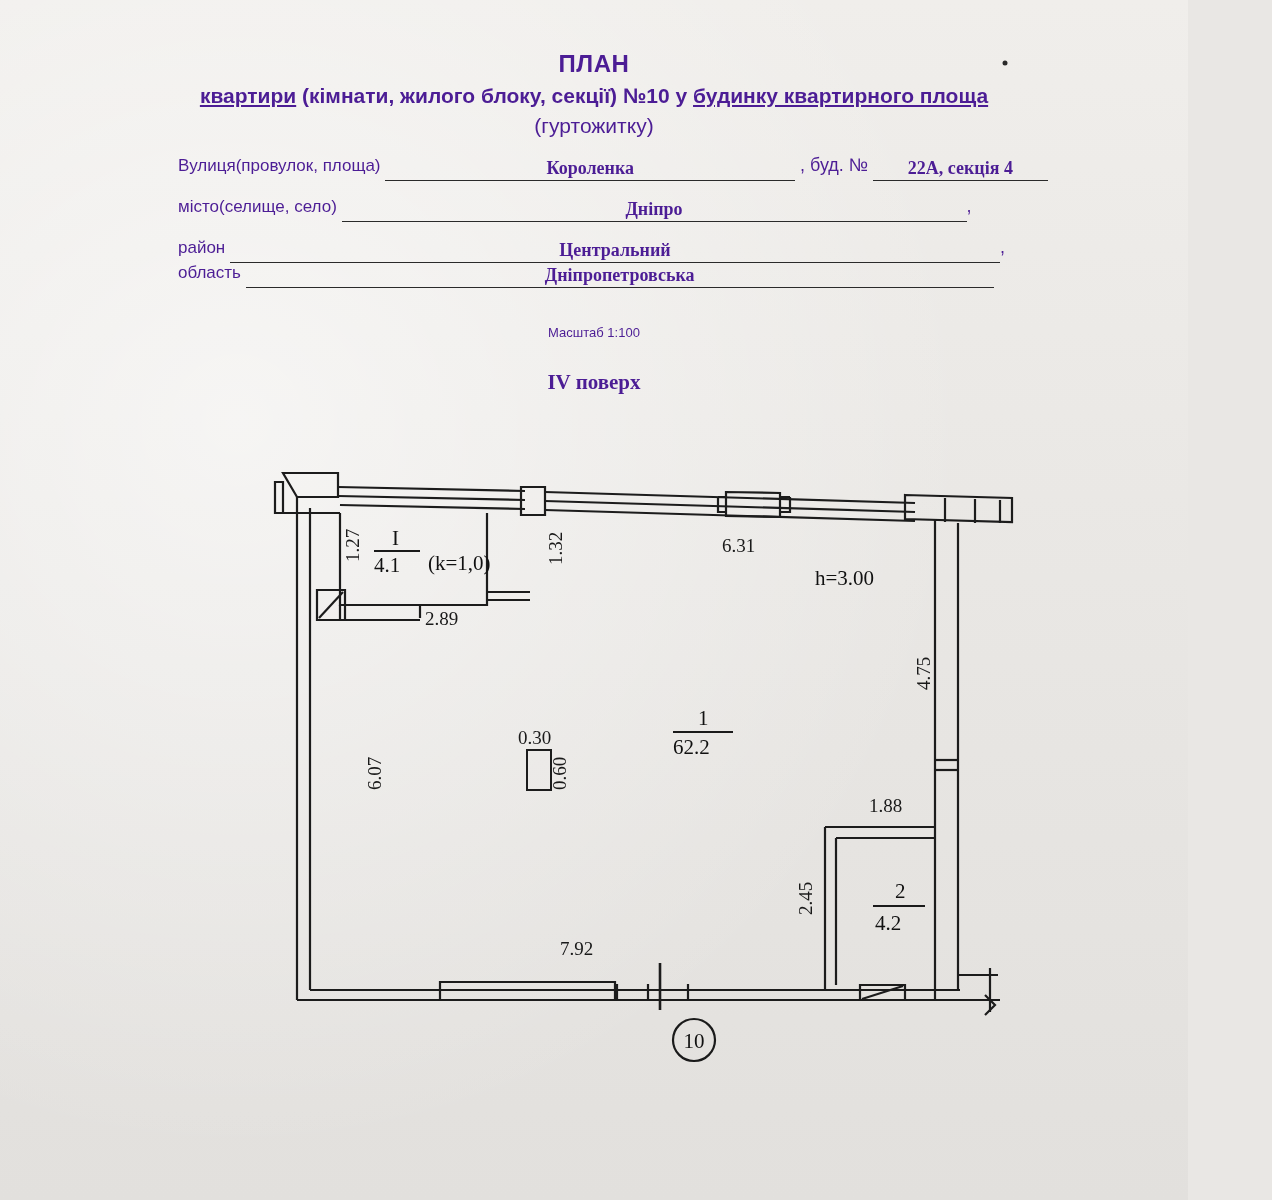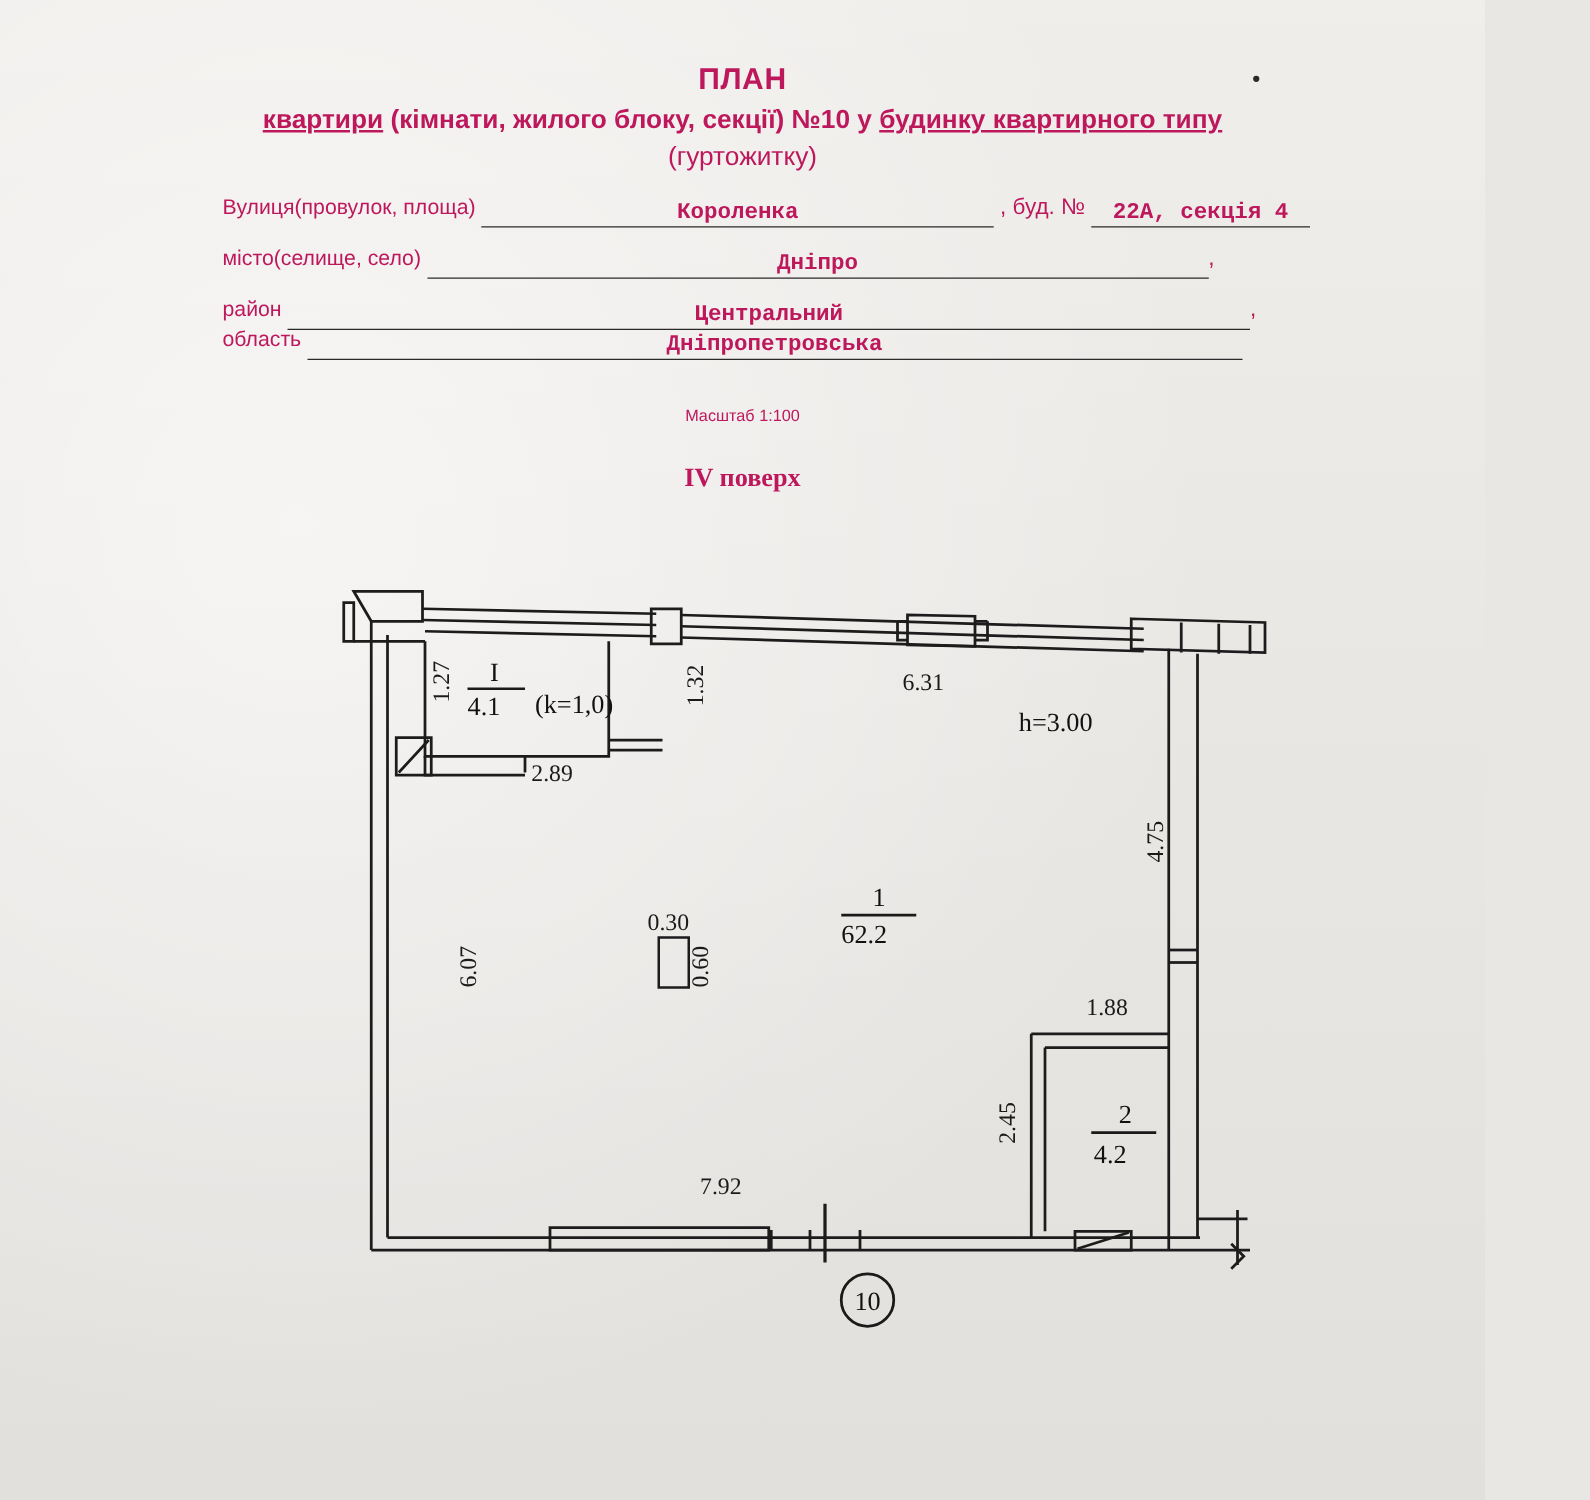"ПЛАН" #page { color: #be185d -> #4c1d95 }
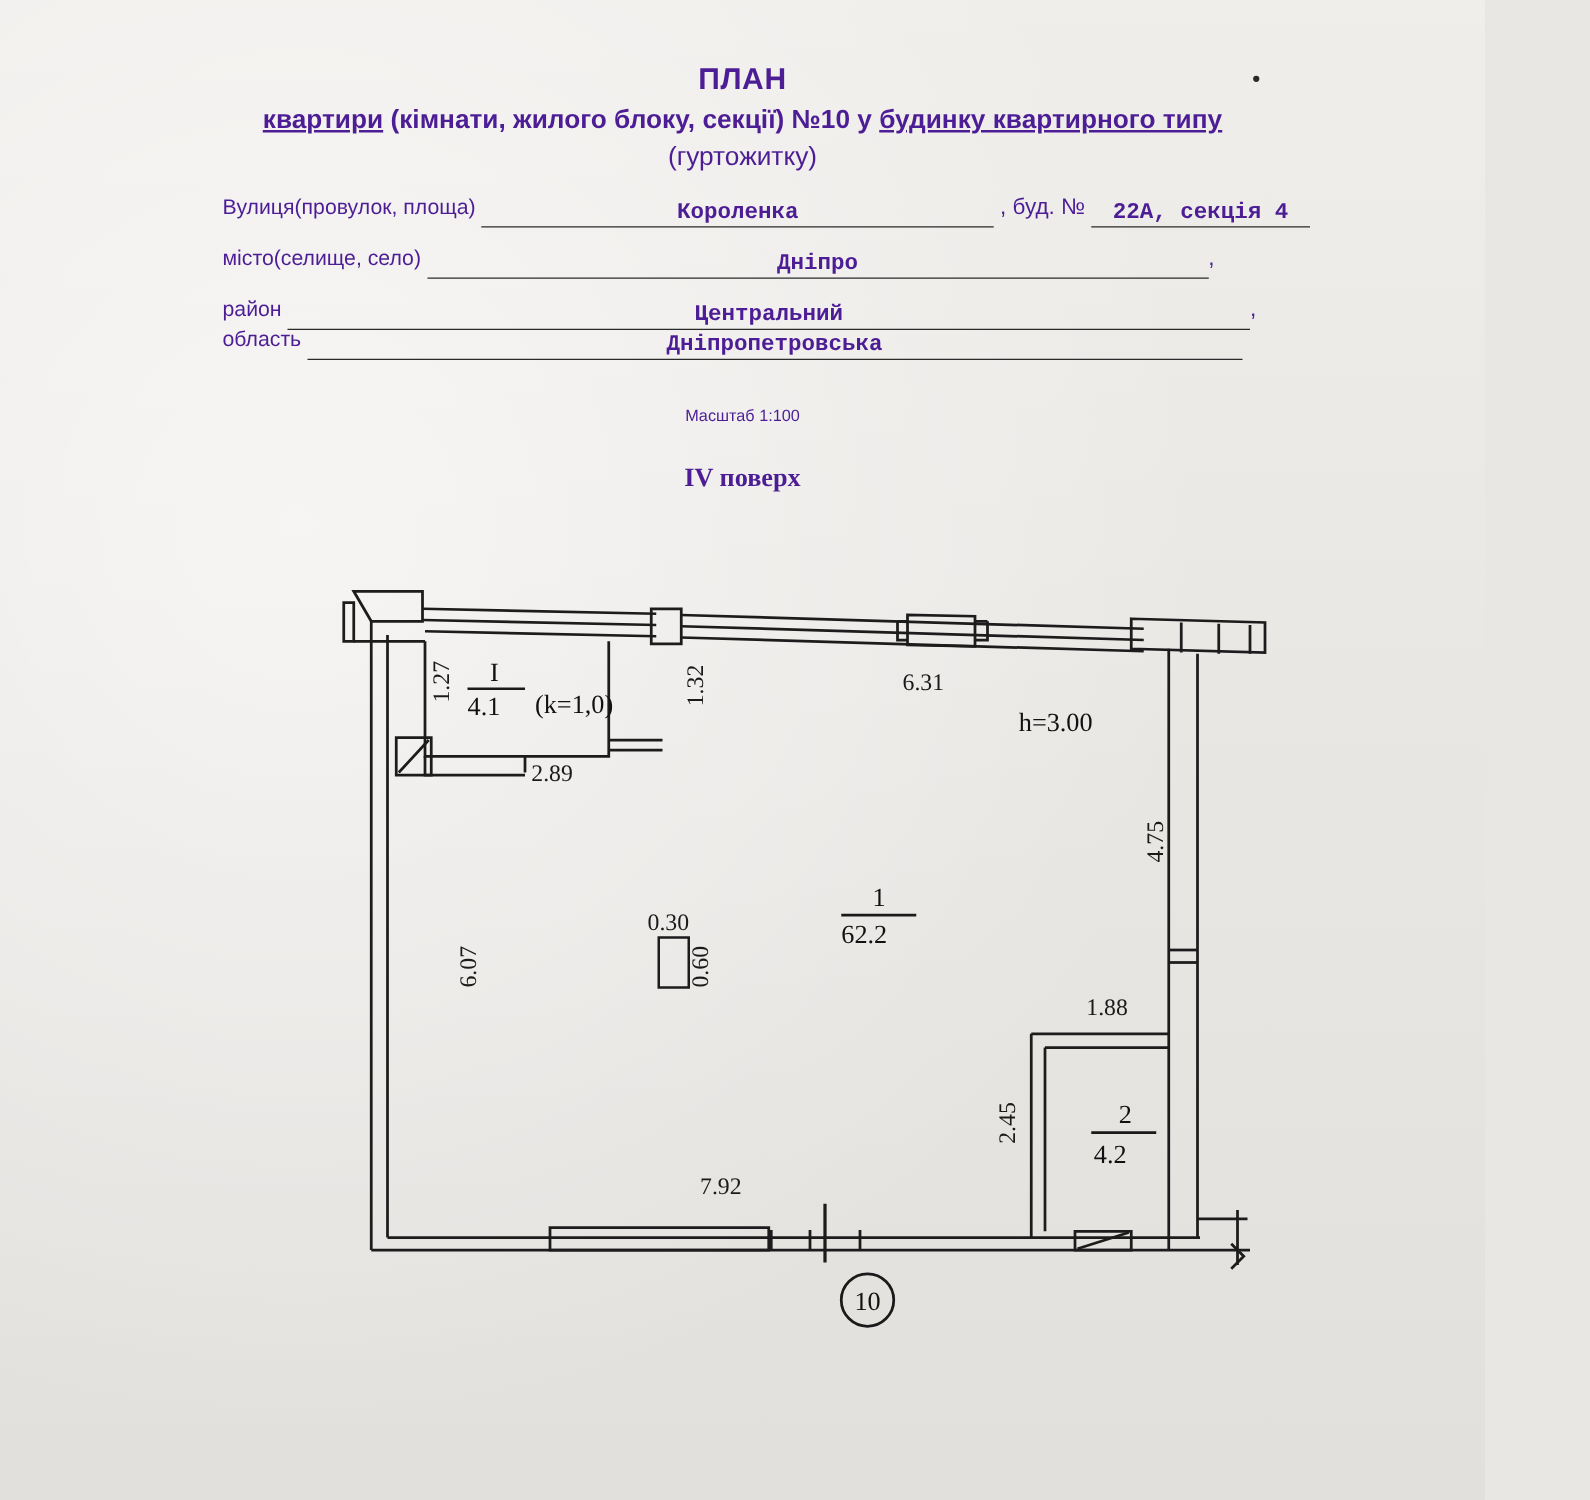"будинку квартирного типу" span.u { text: типу -> площа }
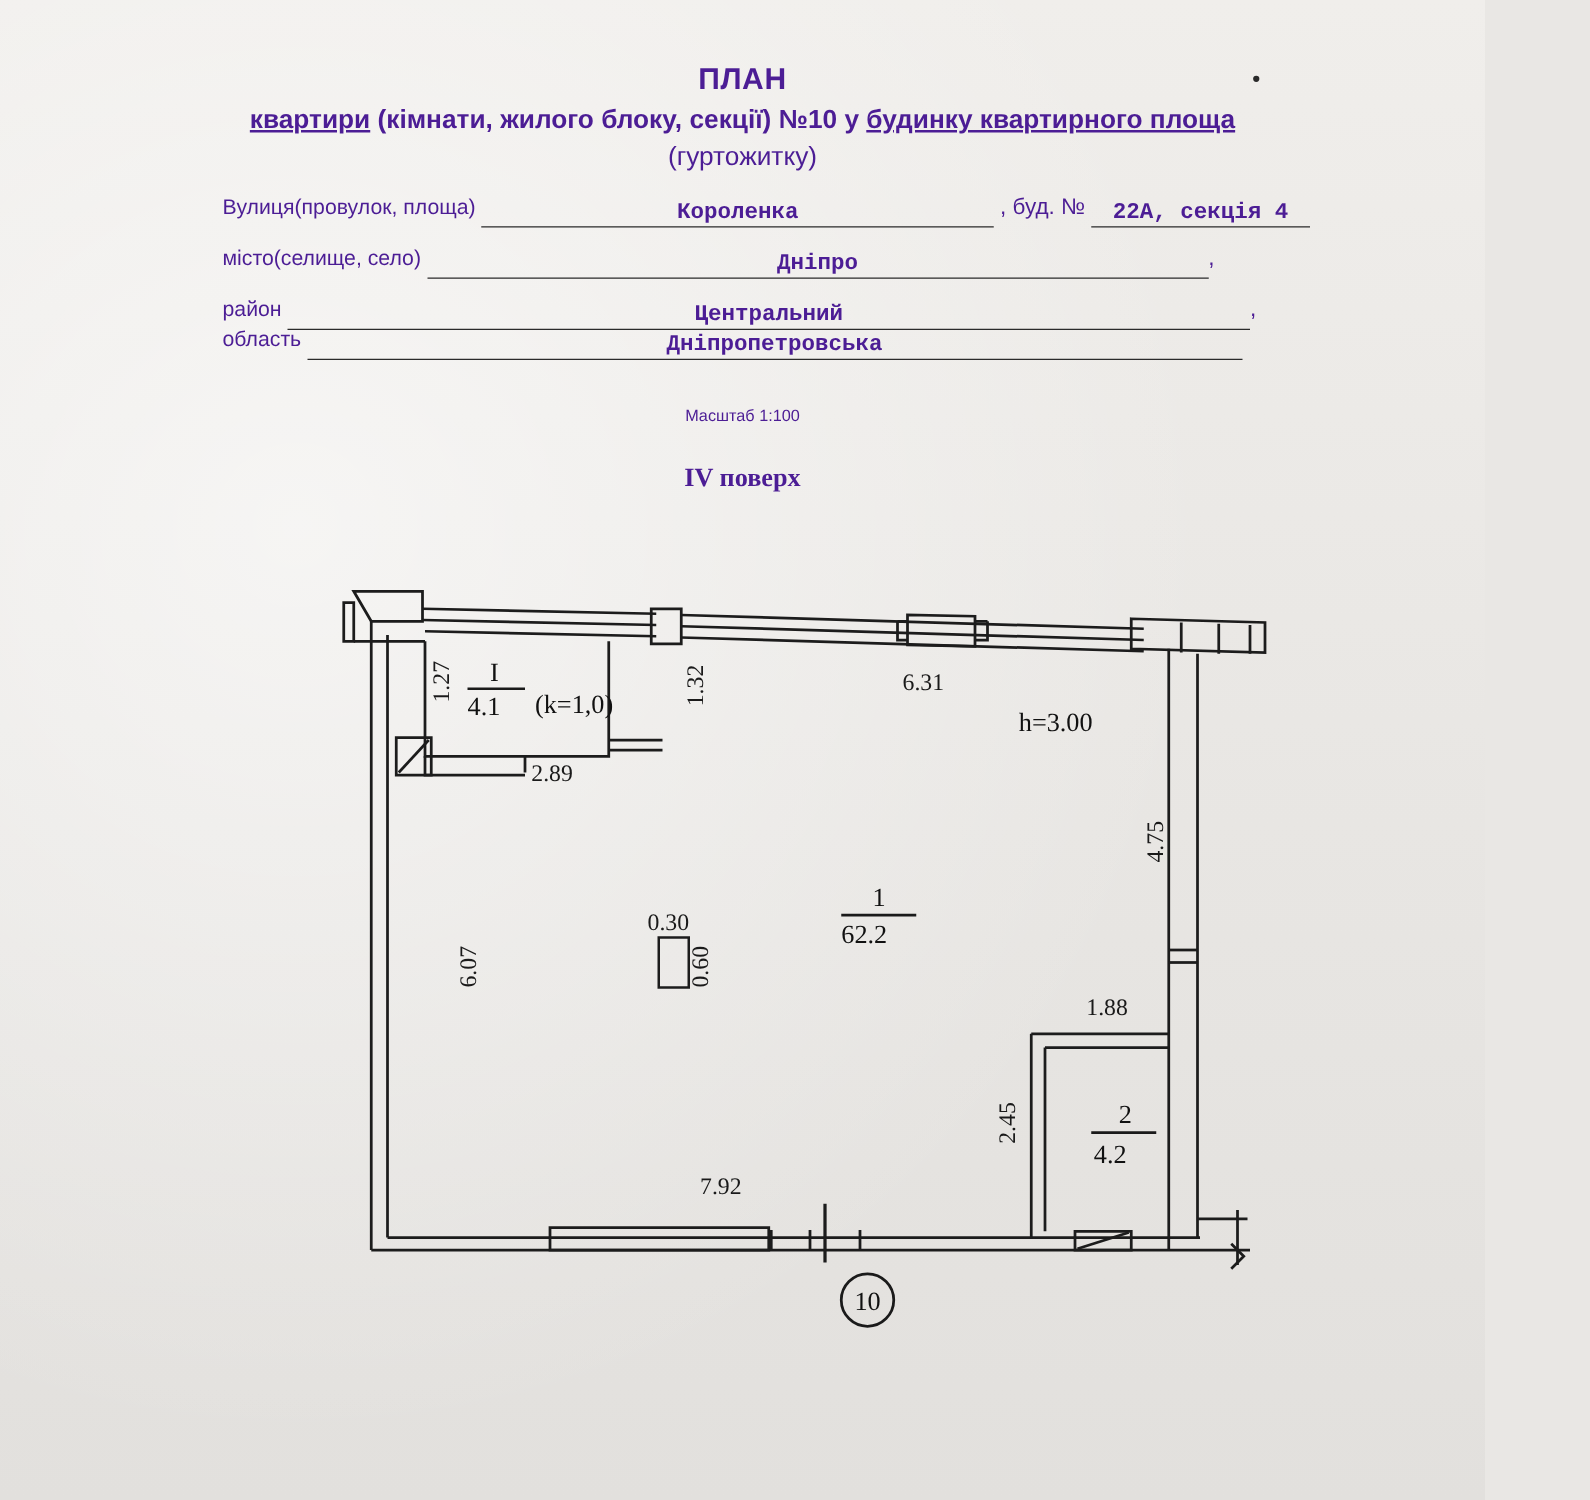"Короленка" .field-line { font-family: Liberation Mono, monospace -> Liberation Serif, serif }
